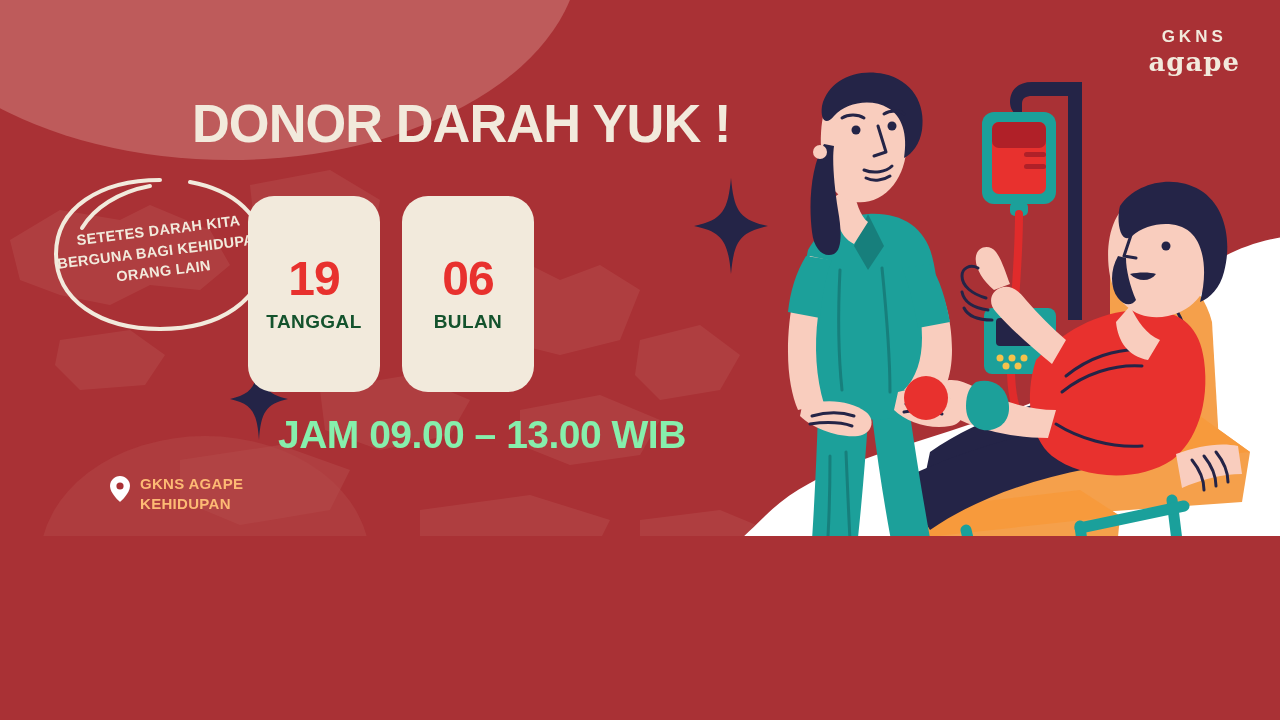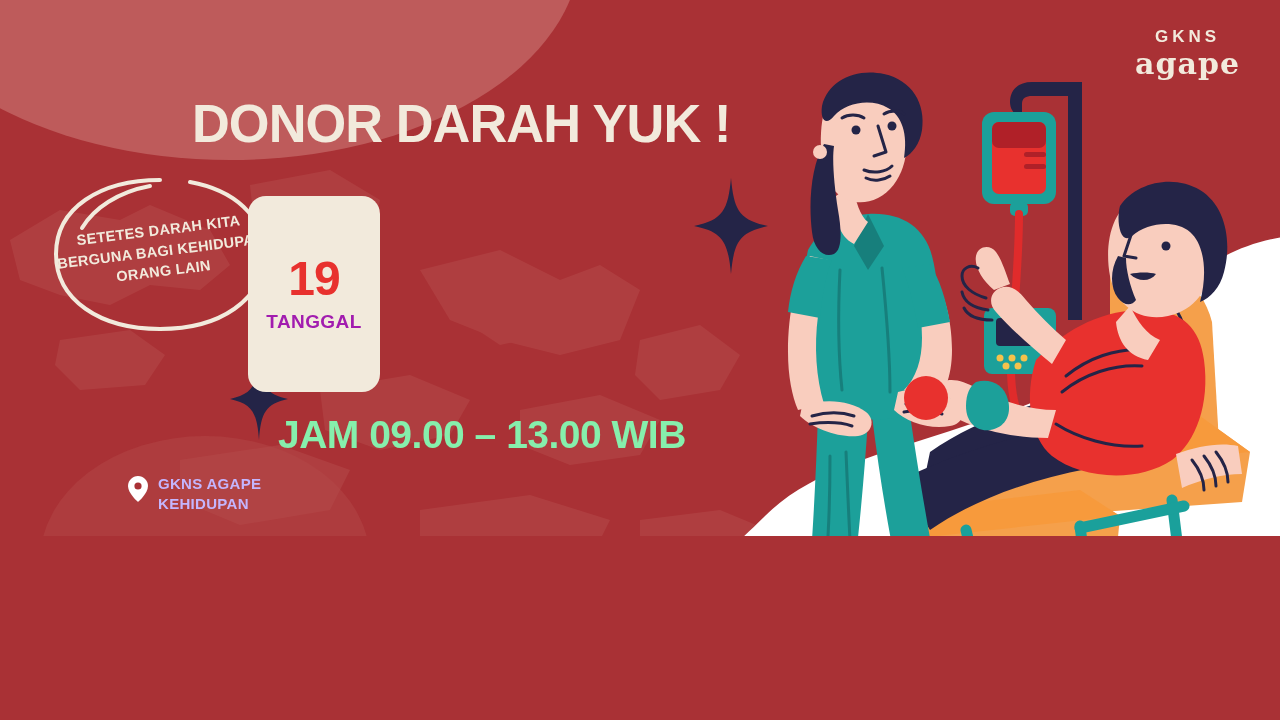"agape" .logo .agape { font-size: 30px -> 26px }
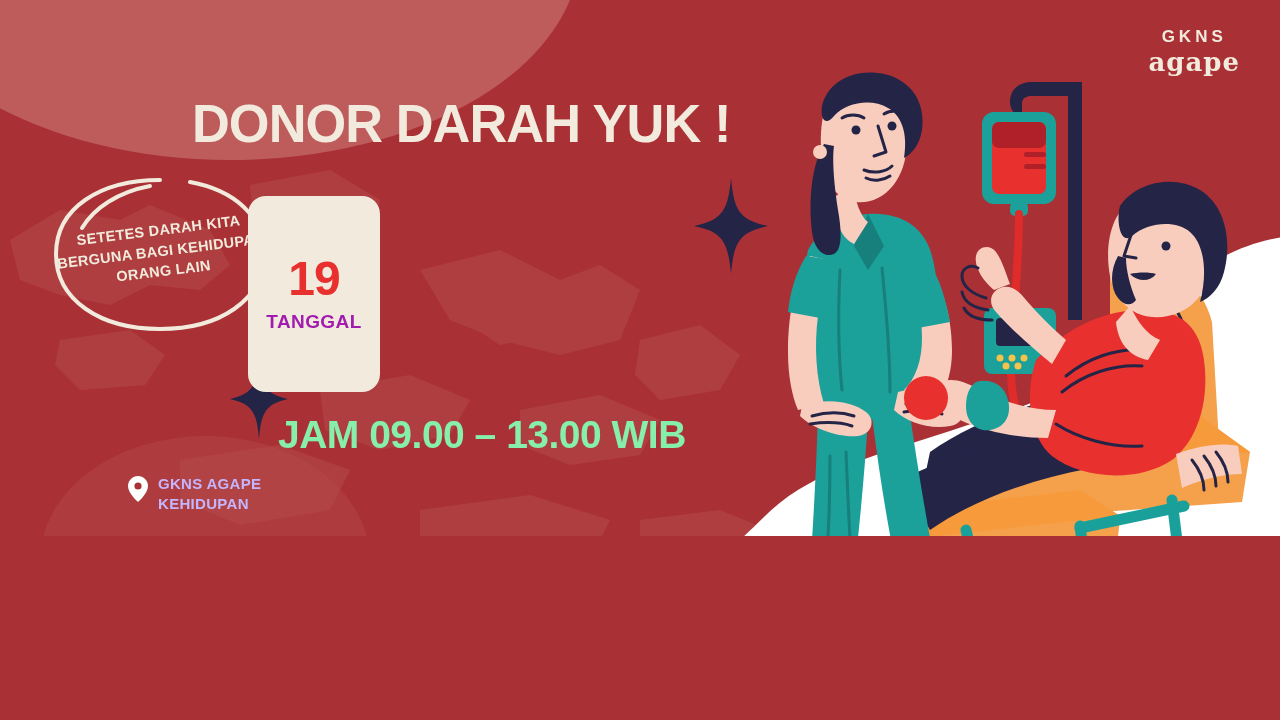"19" .card { border-radius: 18px -> 26px }
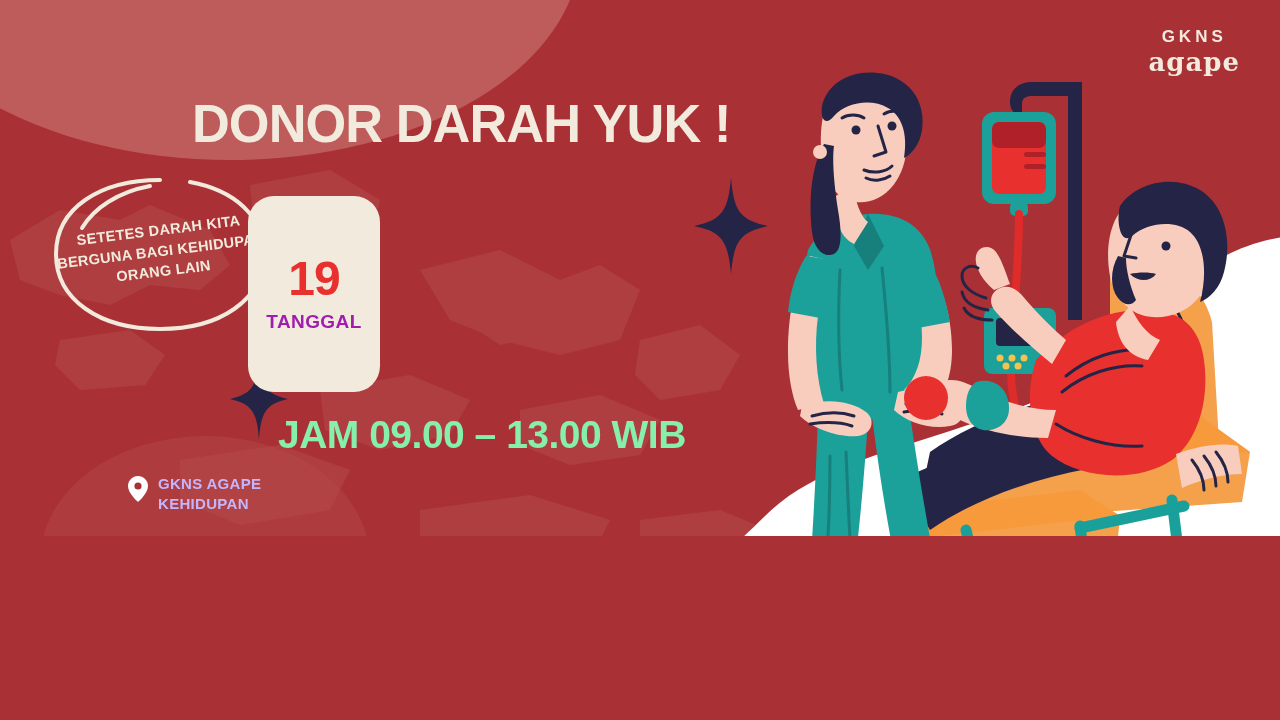"06" div.card { html: none -> <div> <div>06</div> <div>BULAN</div> </div> }
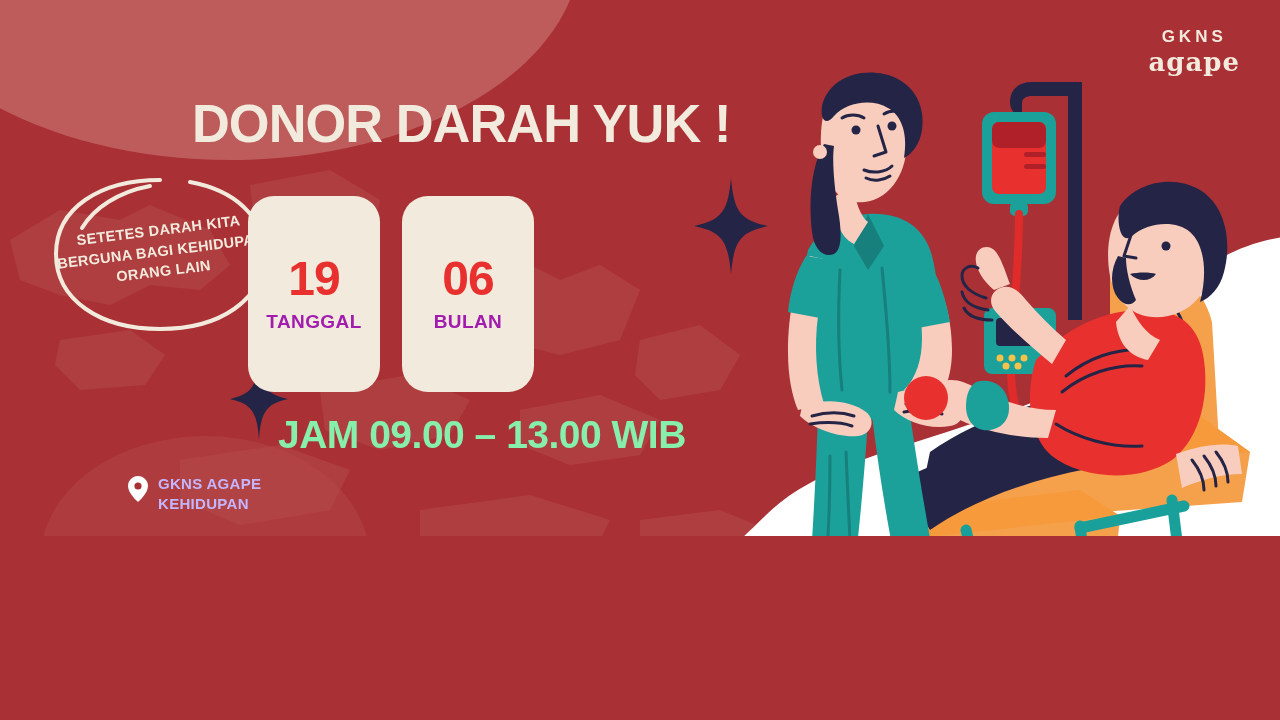"TANGGAL" .card .lbl { color: #a21caf -> #14532d }
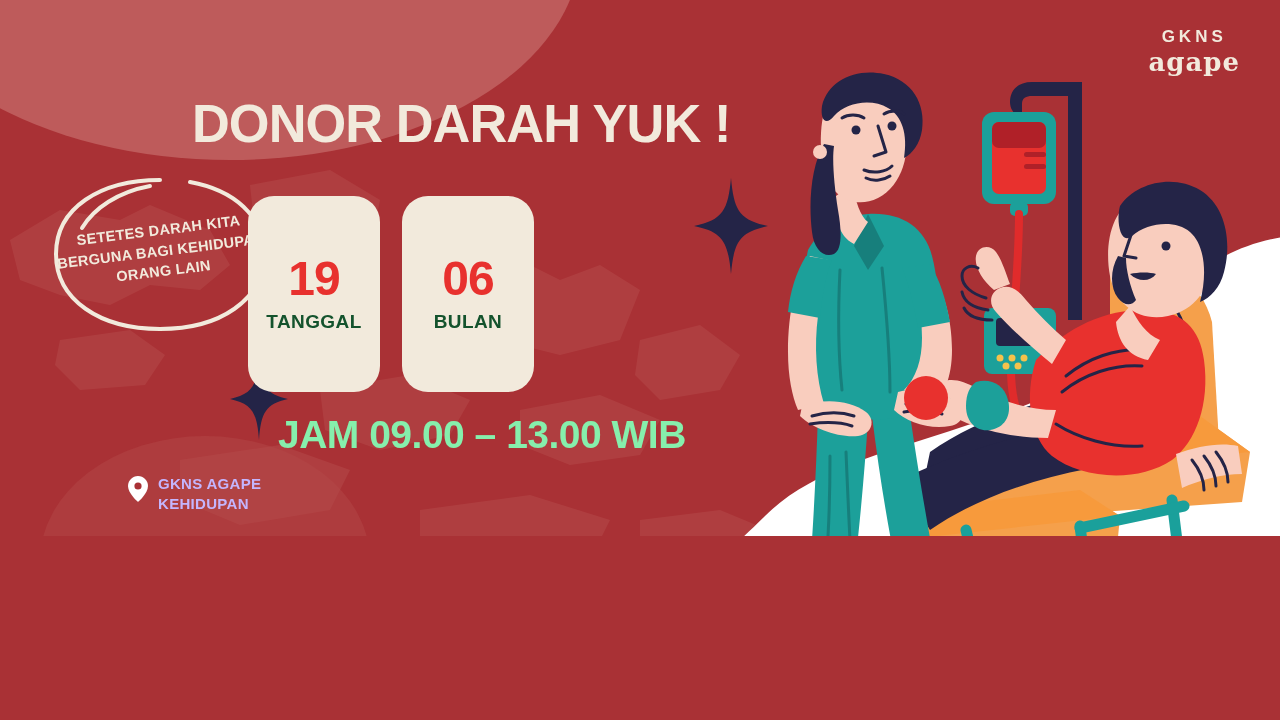"GKNS AGAPE" .footer { color: #c4b5fd -> #fdba74; left: 128px -> 110px }
